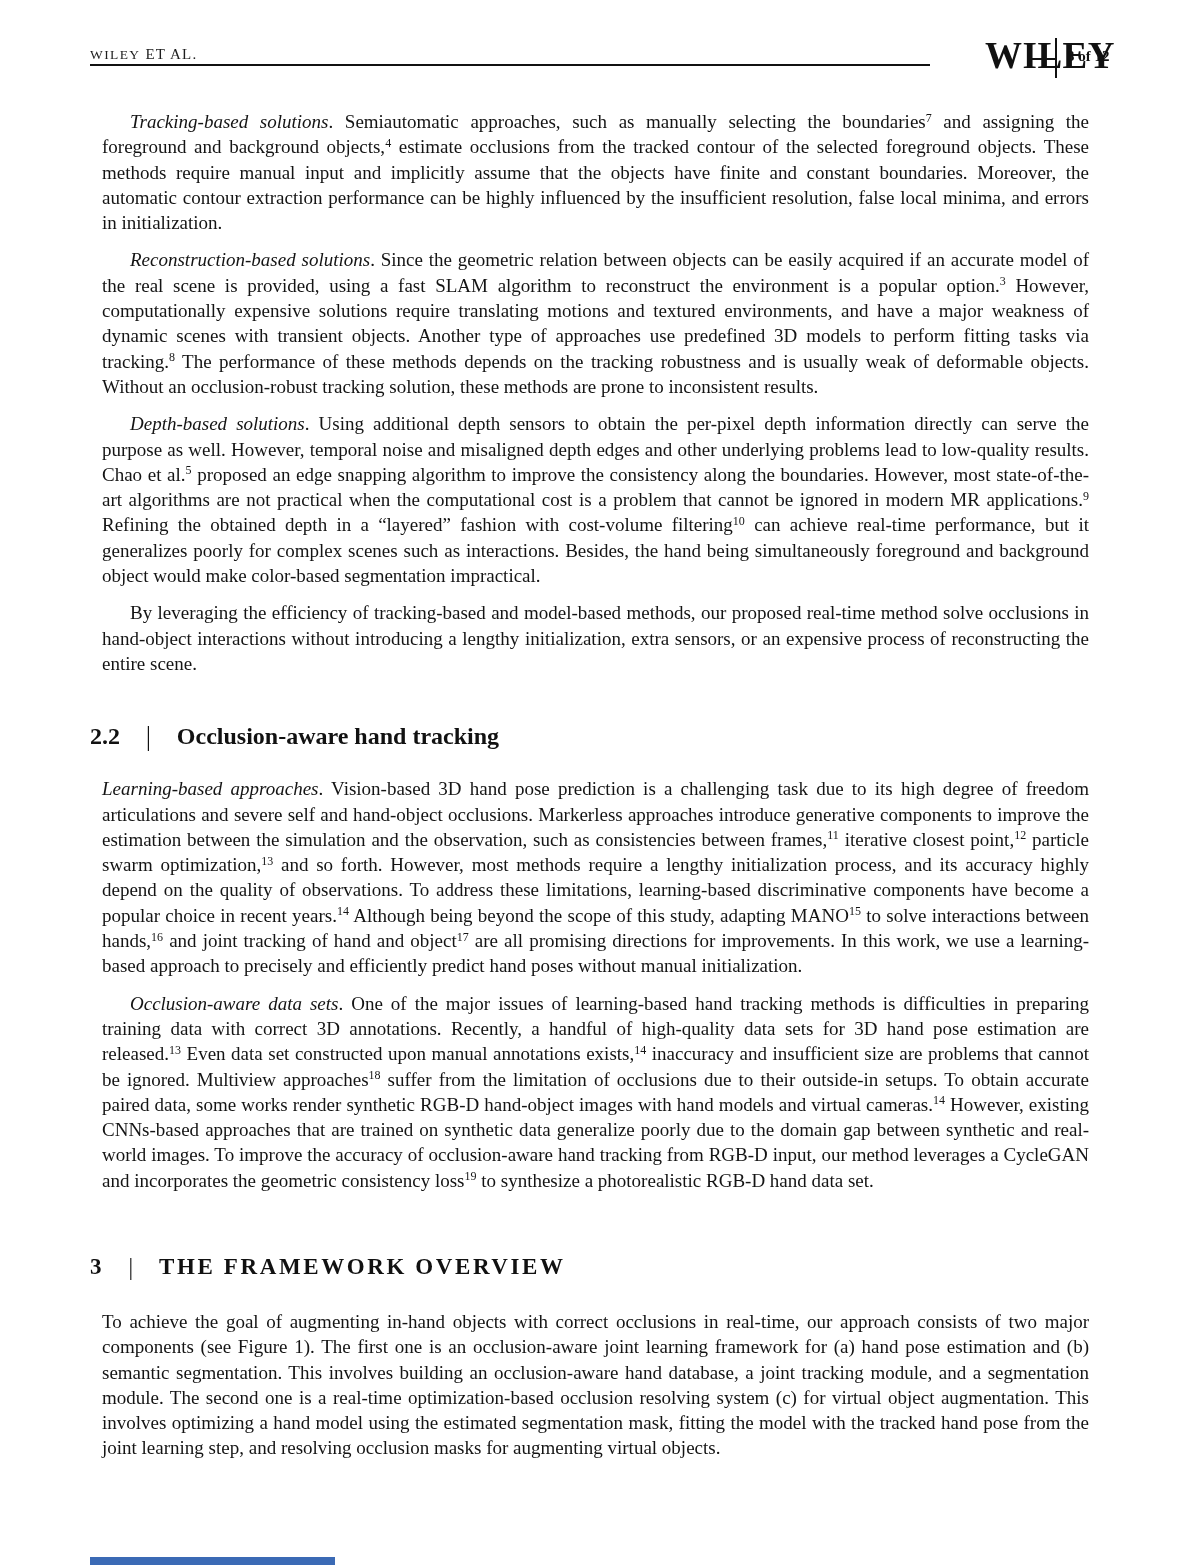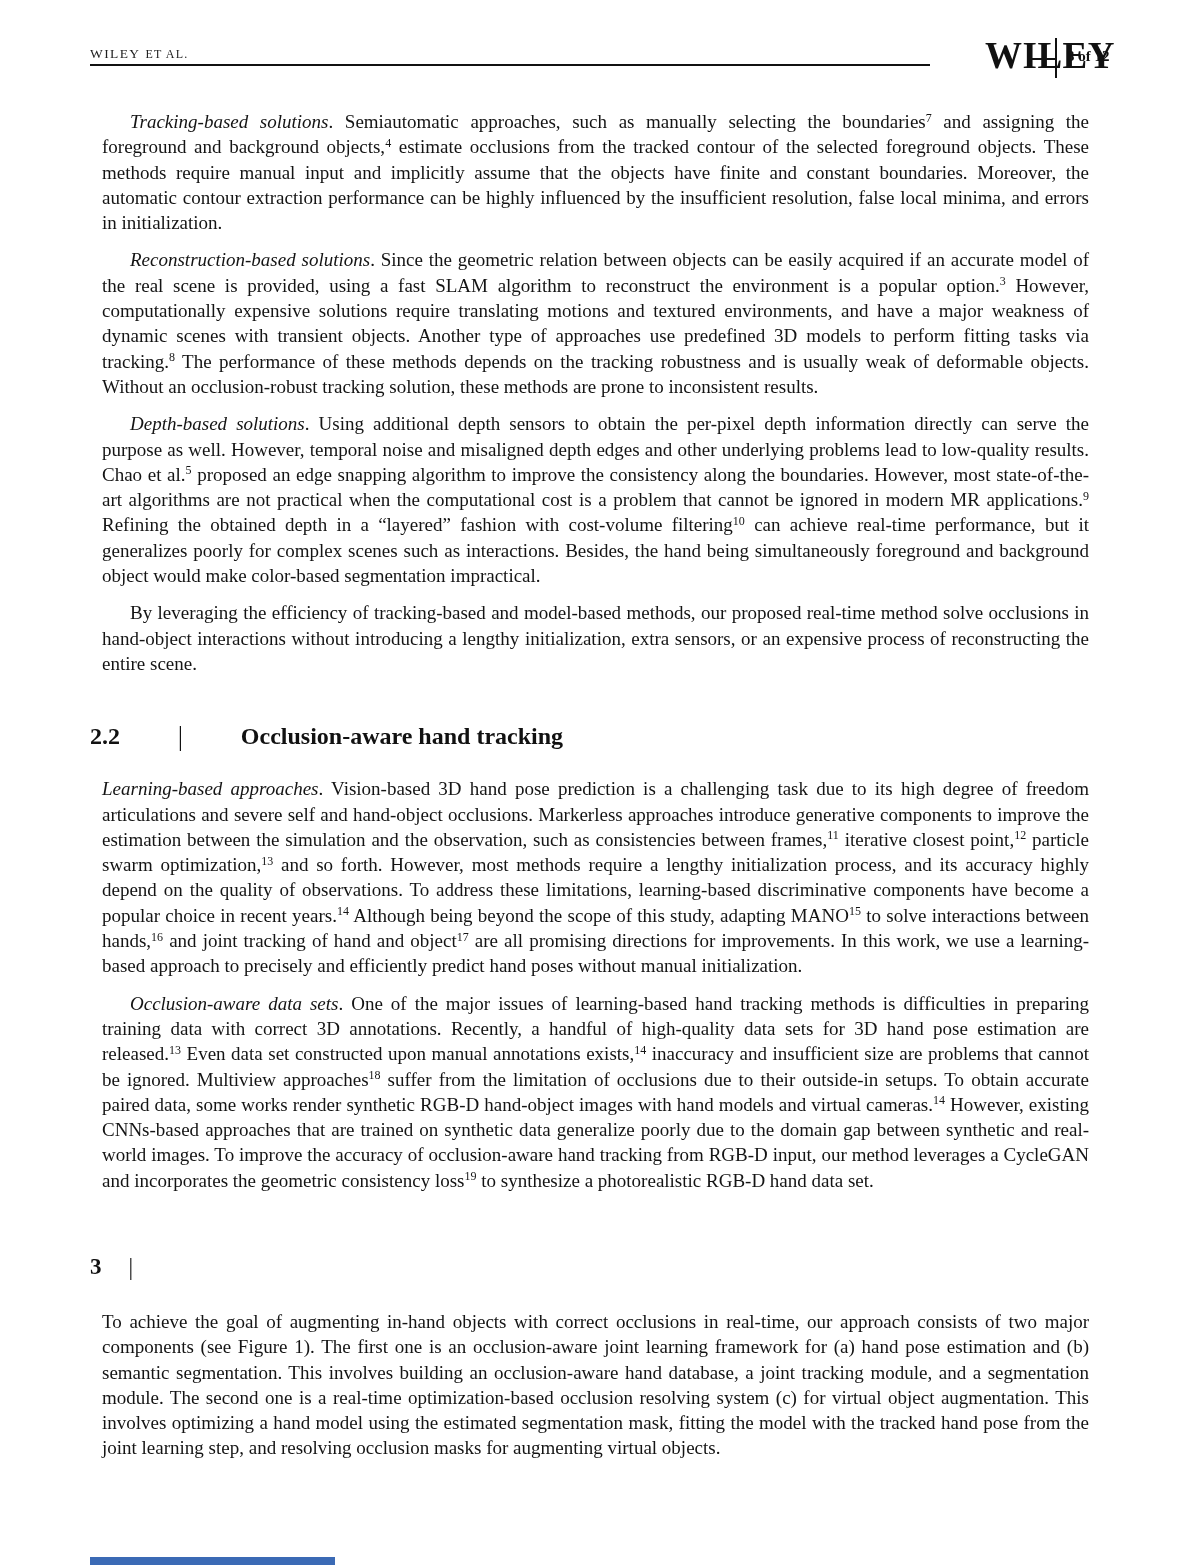"ET AL." .running-head .etal { font-size: 12px -> 15px }
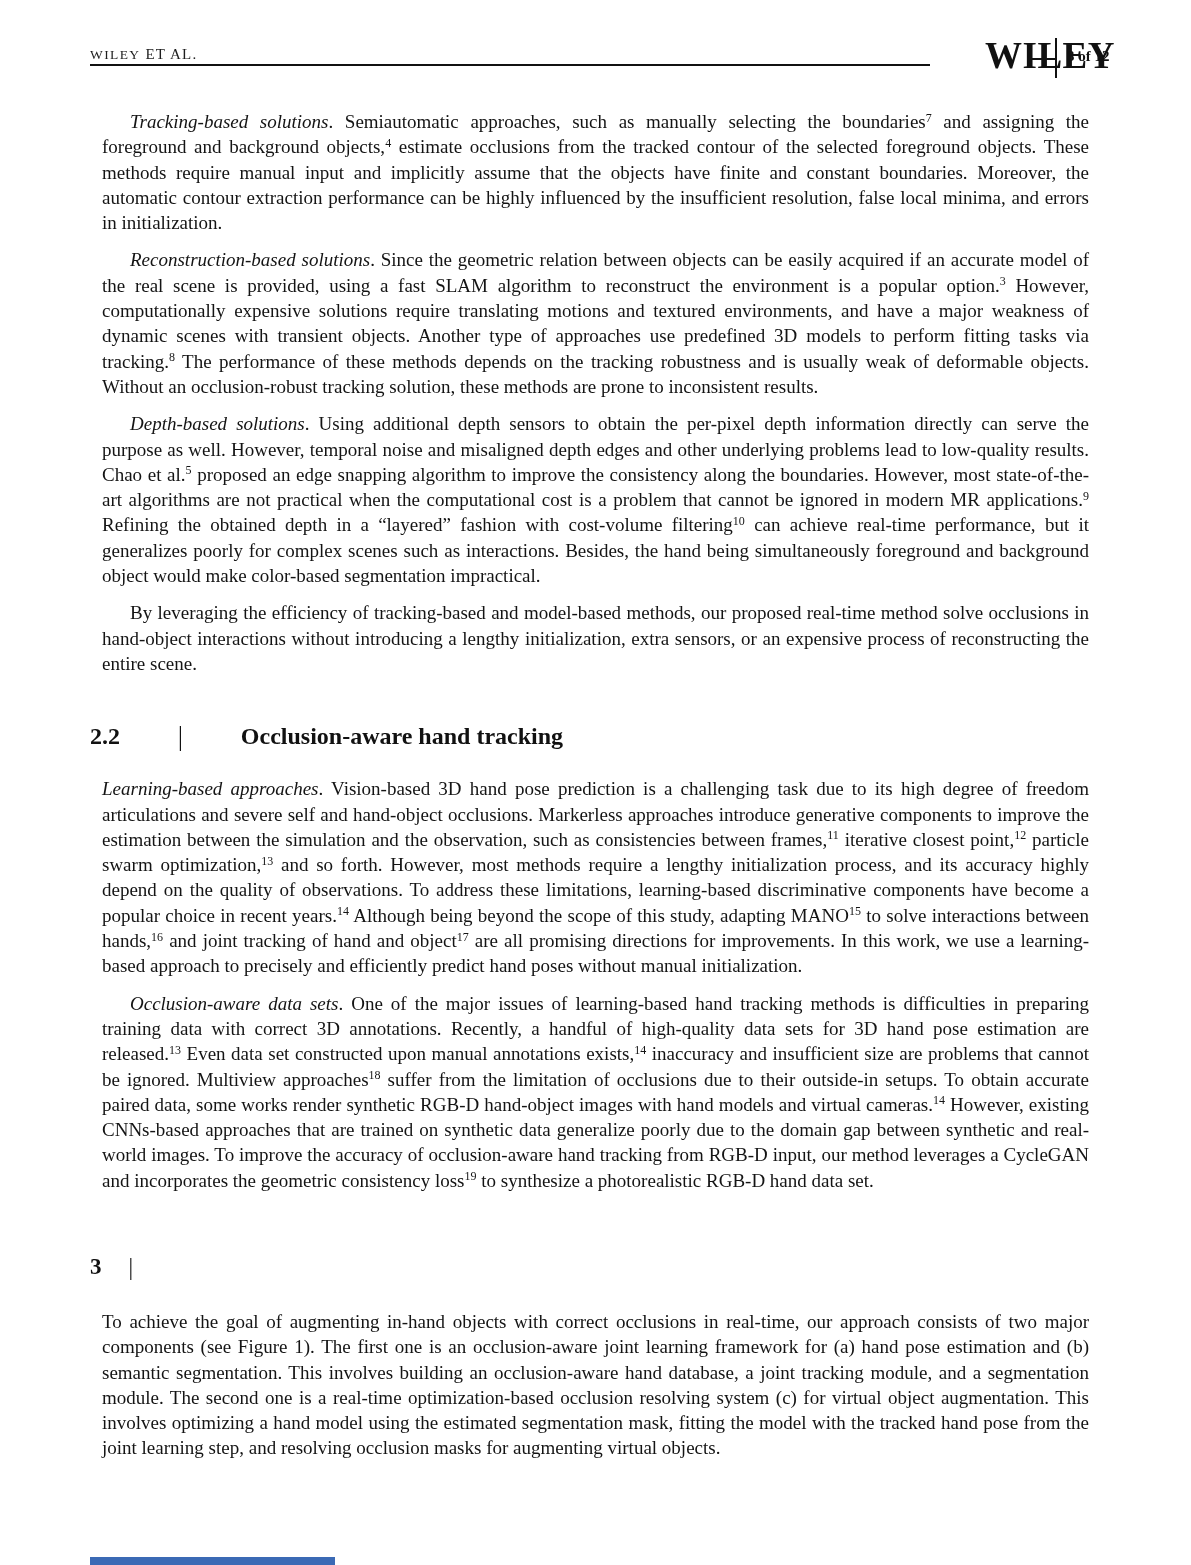"2.2" .heading-sub { gap: 32px -> none }
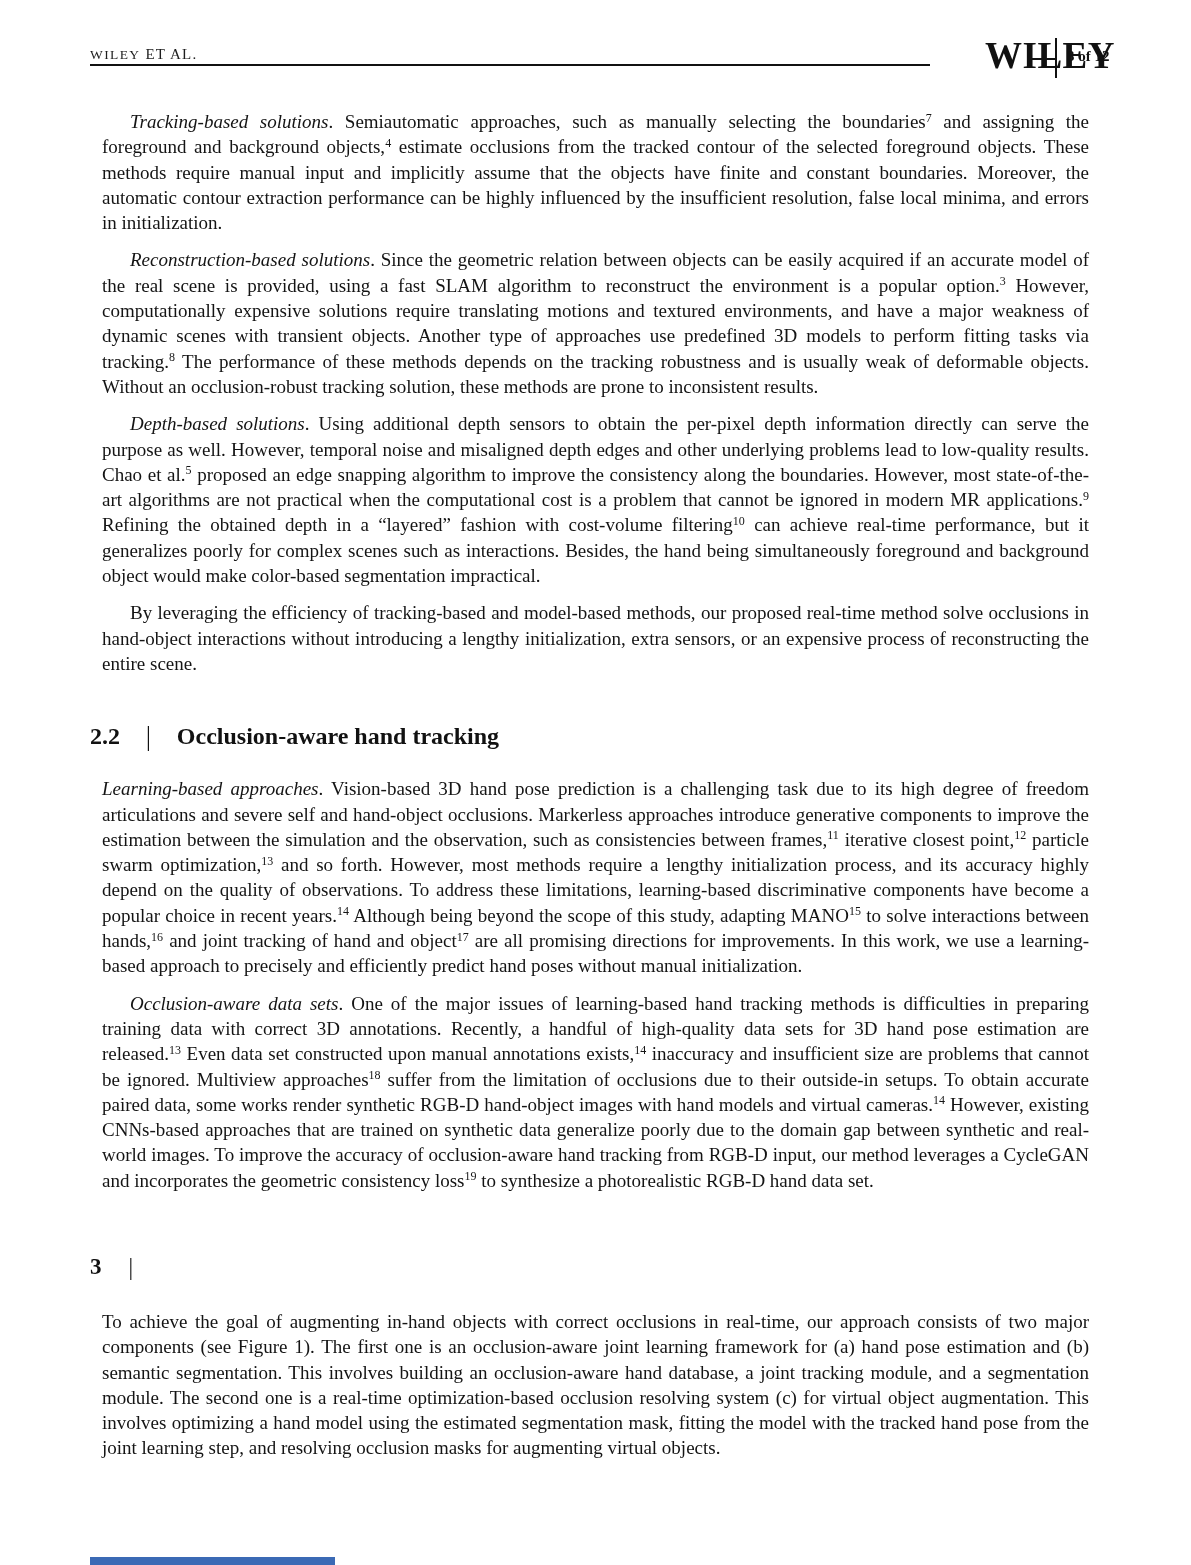"THE FRAMEWORK OVERVIEW" span.title { html: none -> <span>THE FRAMEWORK OVERVIEW</span> }
